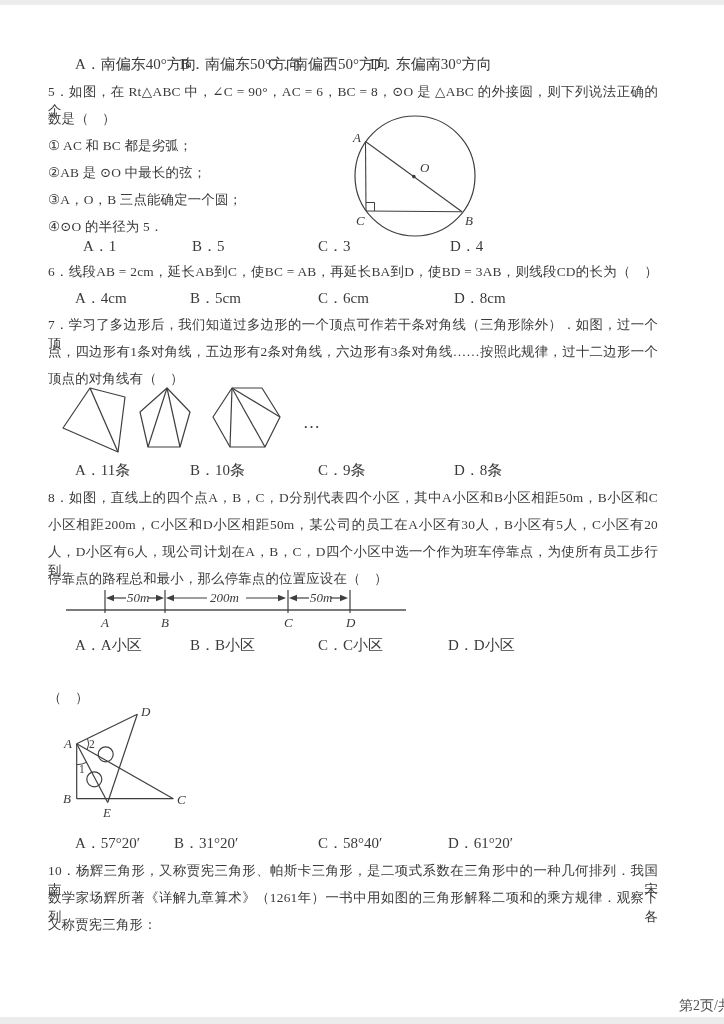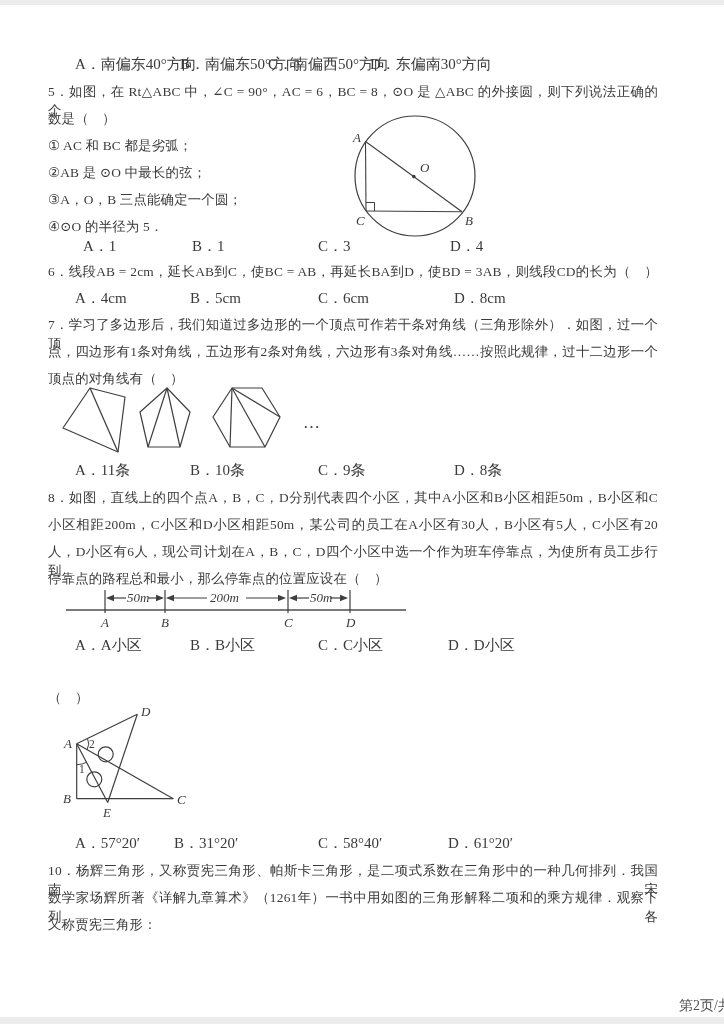"B．1" span.opt { text: 1 -> 5 }
